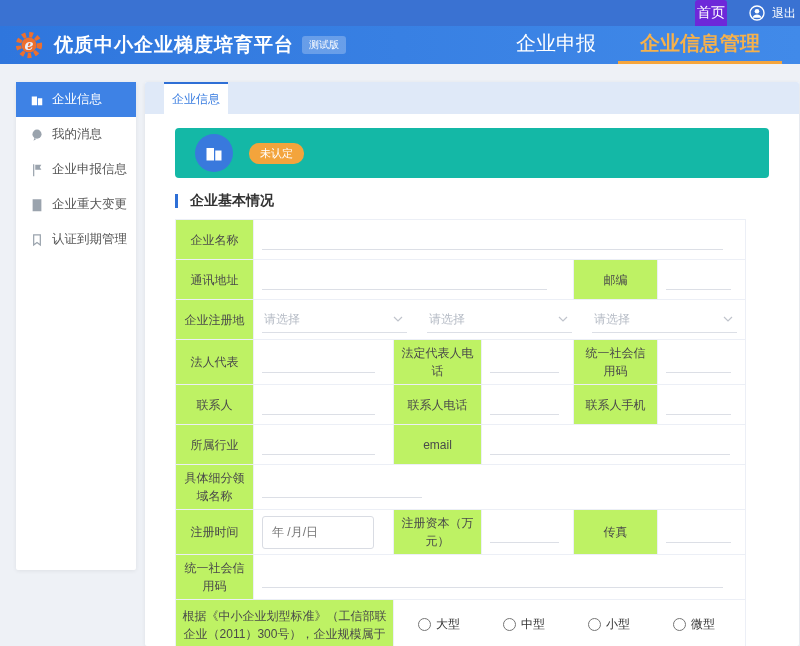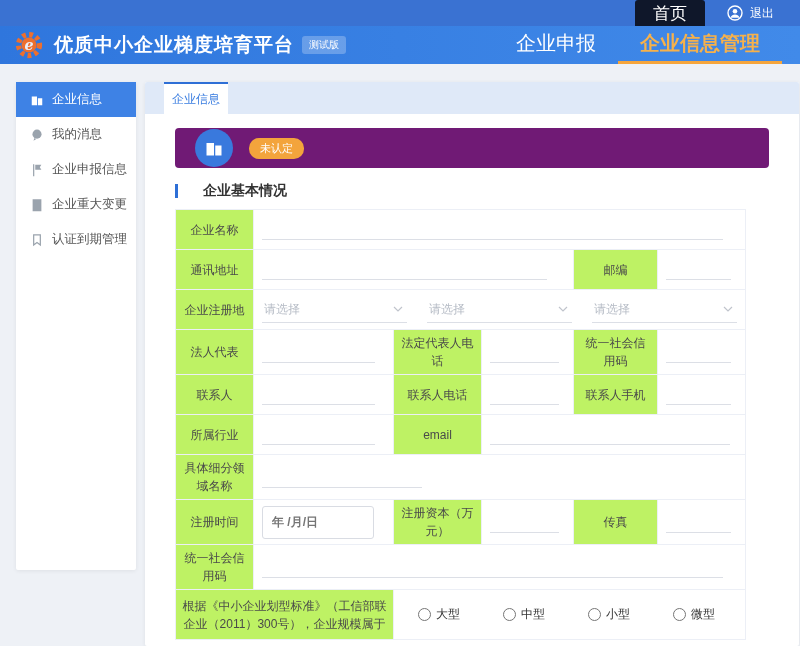"首页" .home-btn { background: #0f172a -> #6d28d9; font-size: 17px -> 14px; padding: 4px 18px -> 4px 2px }
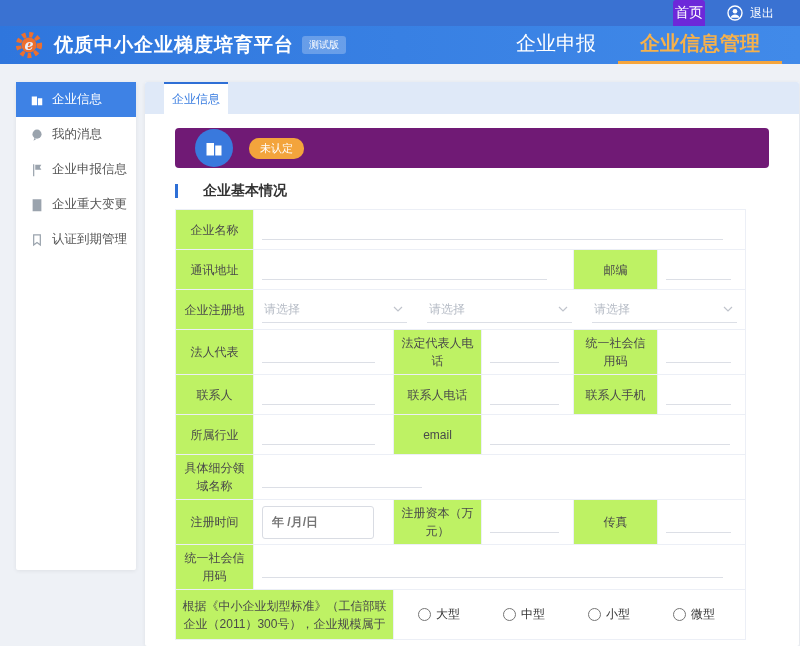"退出" .logout-wrap { margin: 0 26px 0 22px -> 0 4px 0 22px }
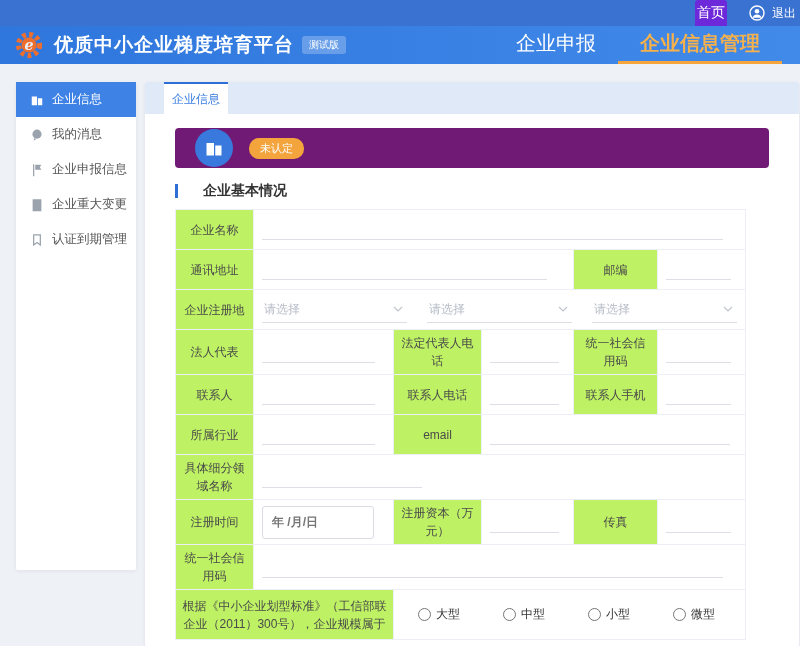"未认定" .banner { background: #701a75 -> #14b8a6; height: 40px -> 50px }
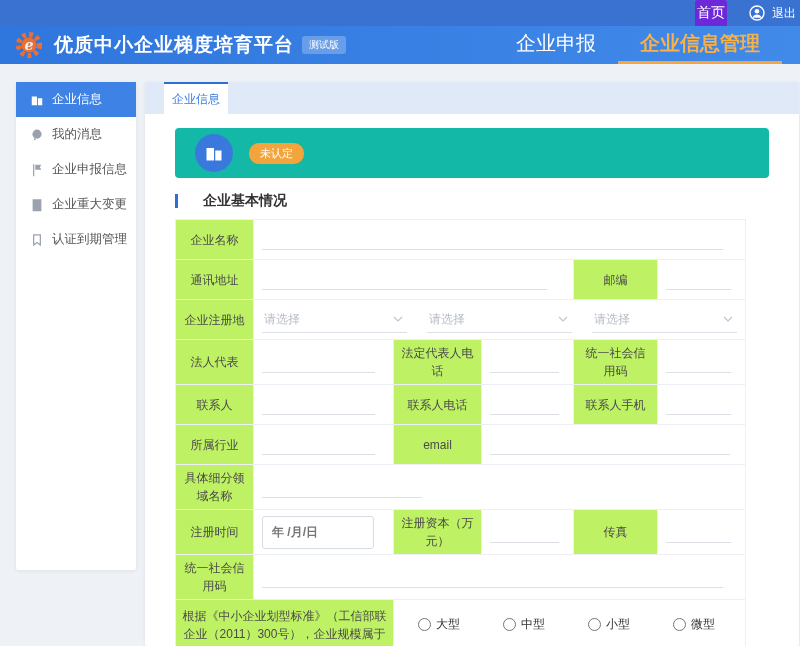"企业基本情况" .sec-title { gap: 25px -> 12px }
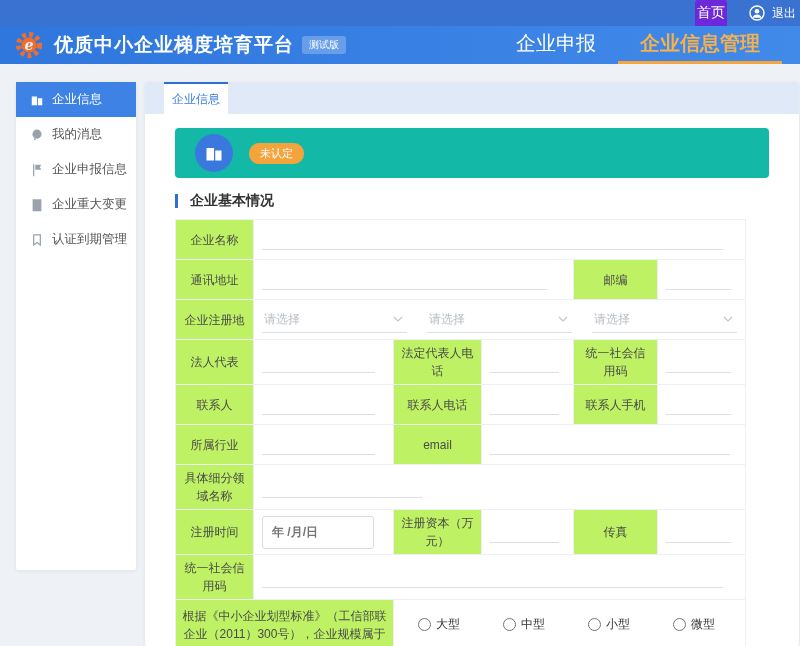"年 /月/日" .date-box { font-weight: bold -> none }
